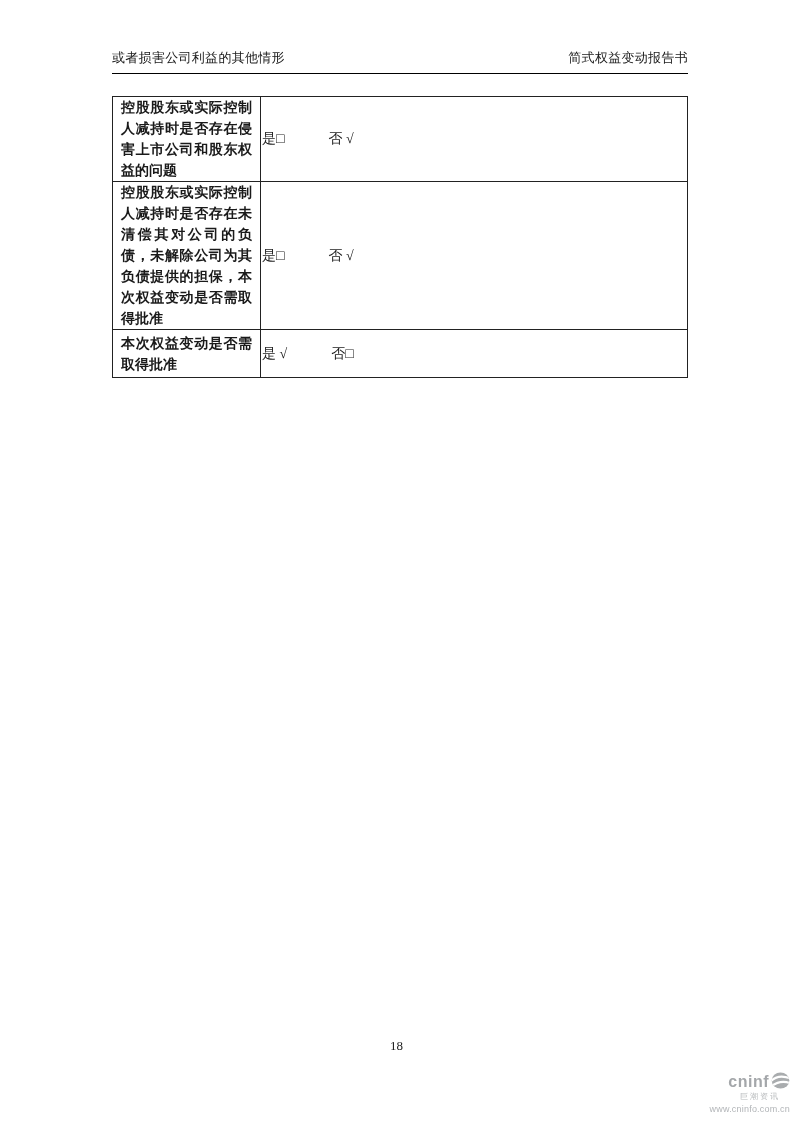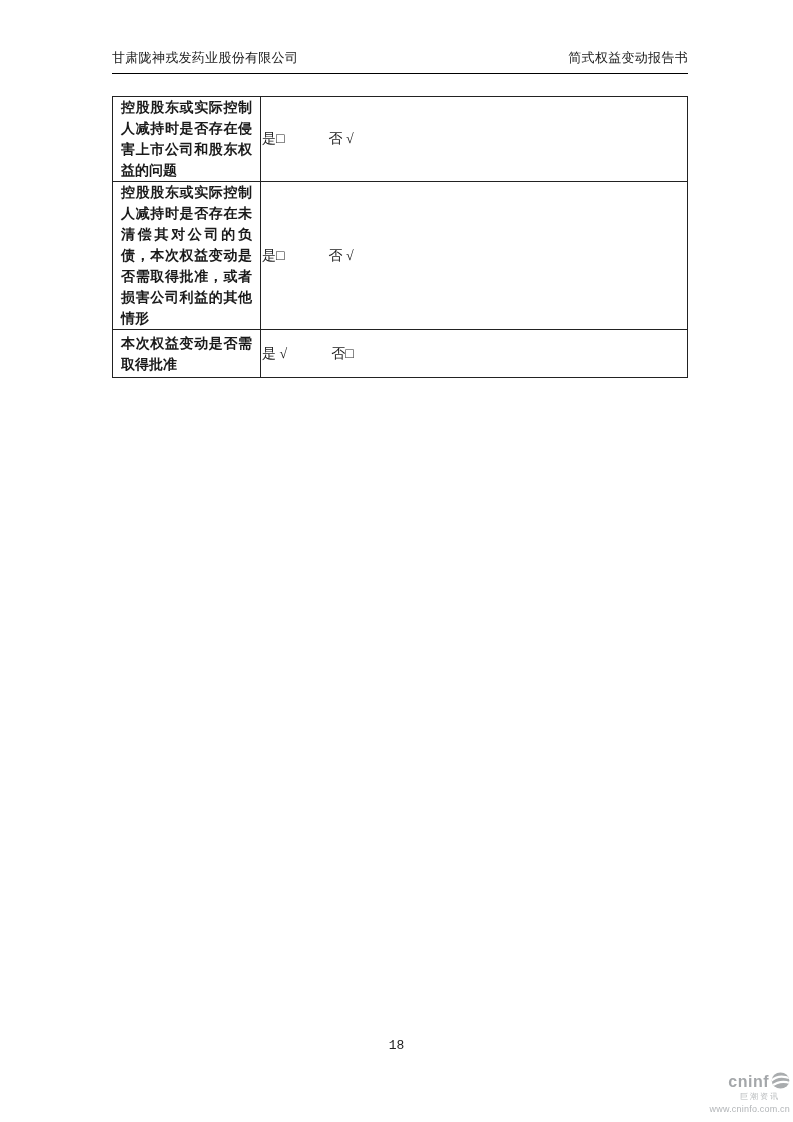"甘肃陇神戎发药业股份有限公司" span { text: 甘肃陇神戎发药业股份有限公司 -> 或者损害公司利益的其他情形 }
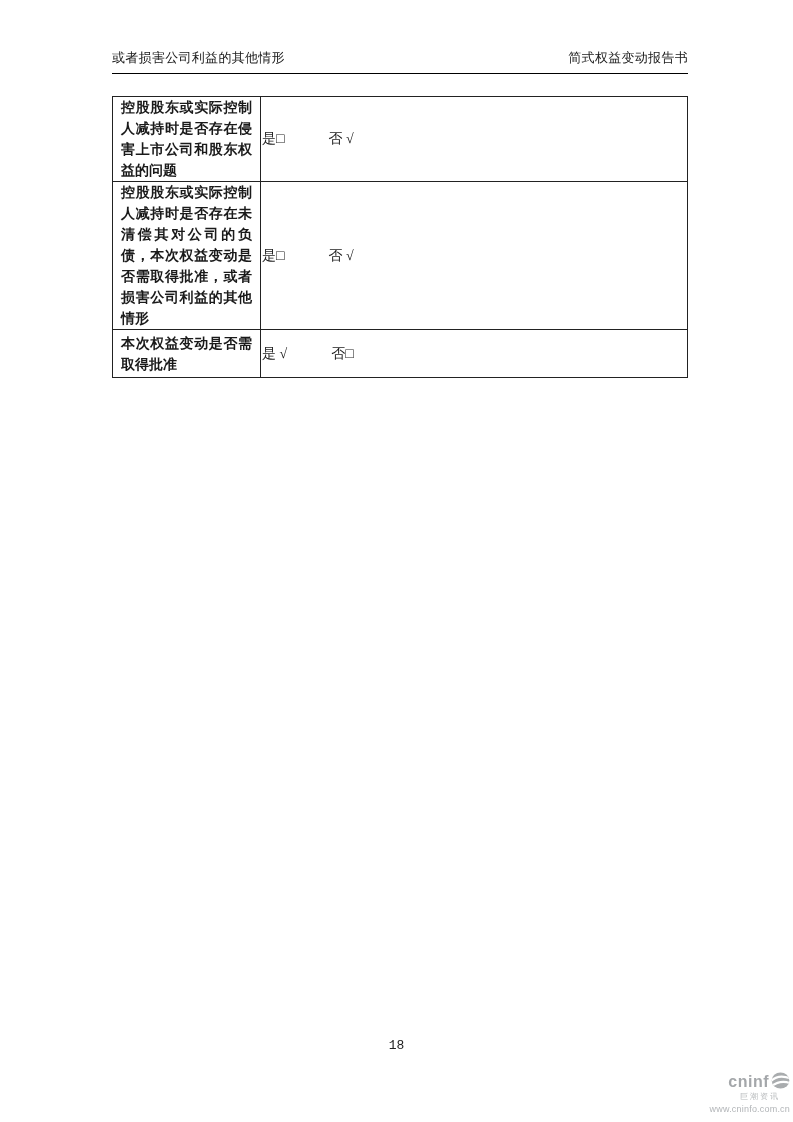"控股股东或实际控制人减持时是否存在未清偿其对公司的负债，本次权益变动是否需取得批" td.q-cell { text: 本次权益变动是否需取得批准，或者损害公司利益的其他情形 -> 未解除公司为其负债提供的担保，本次权益变动是否需取得批准 }
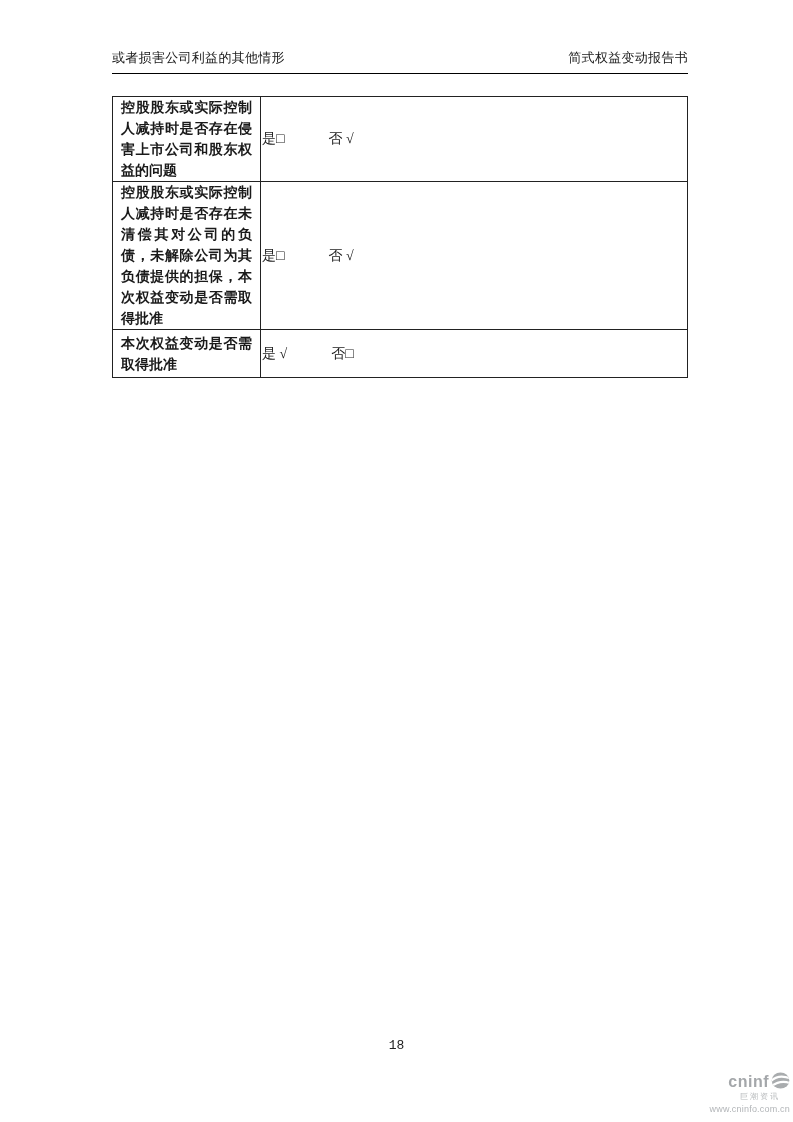"18" .page-number { font-family: Liberation Mono, monospace -> Liberation Serif, serif }
